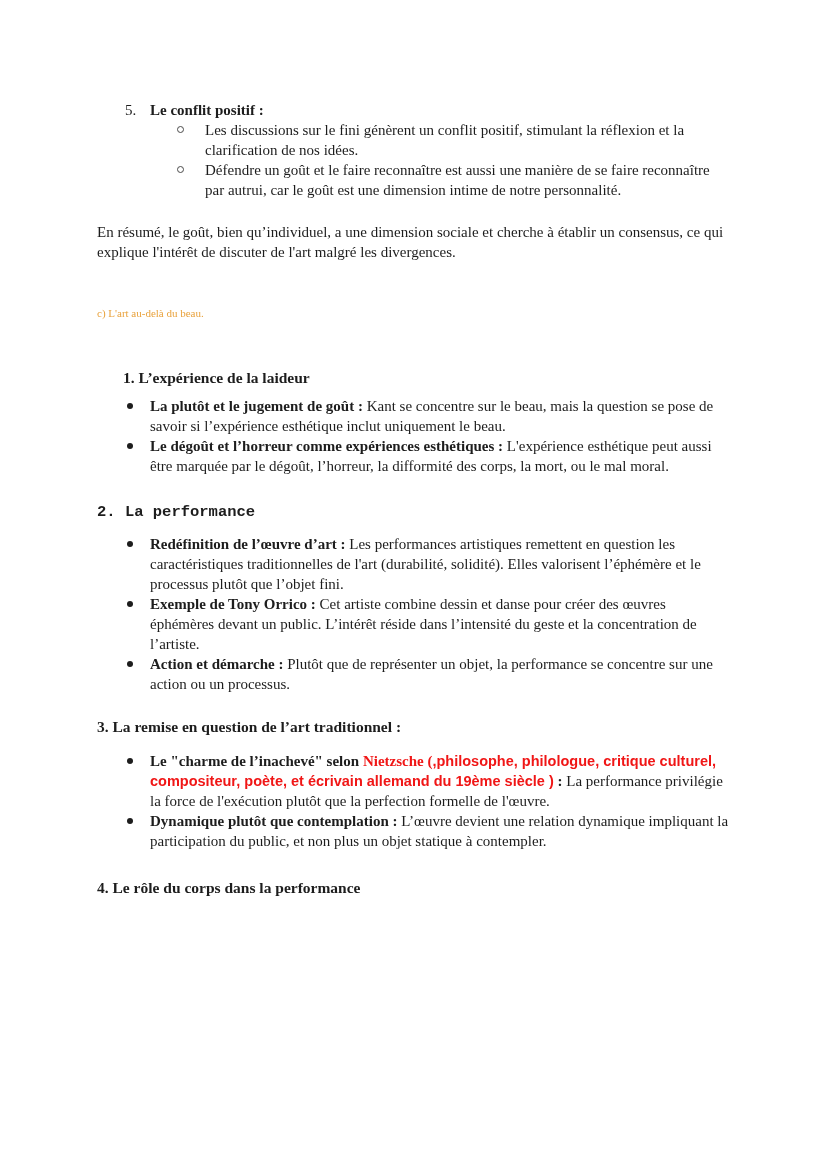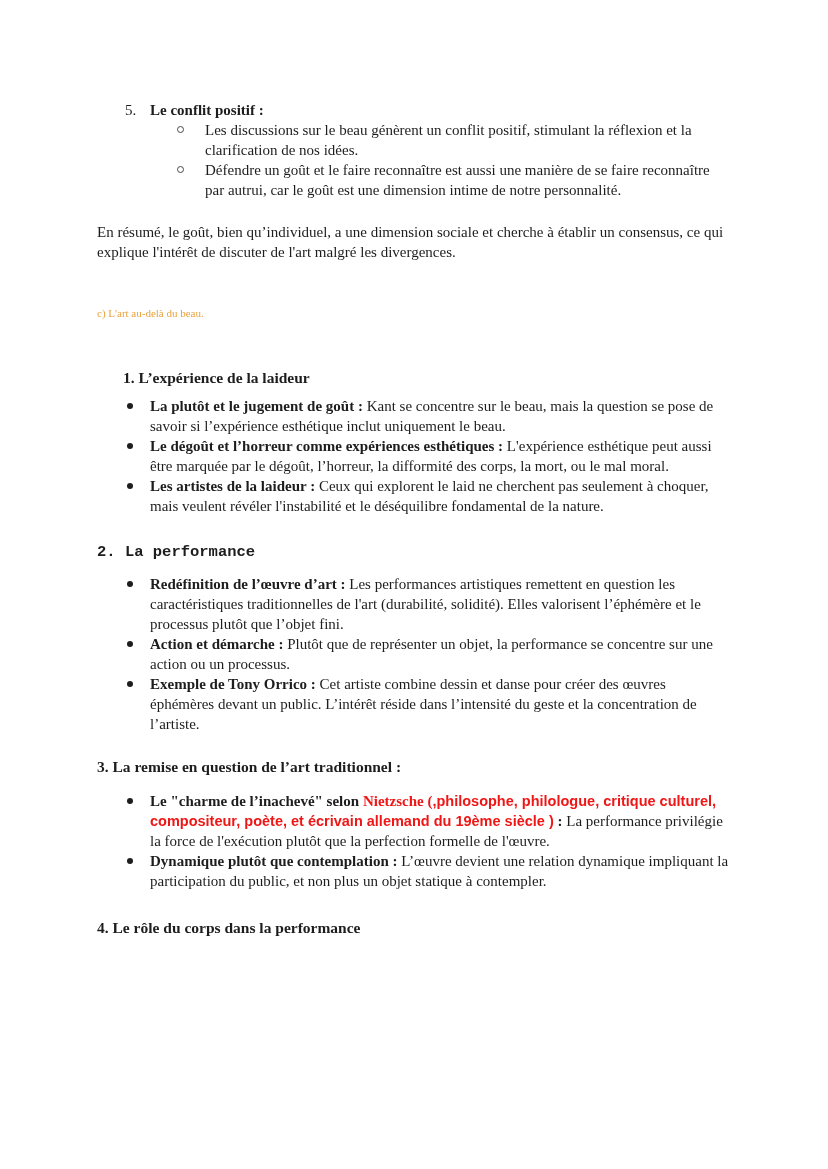"Les discussions sur le beau" span { text: beau -> fini }
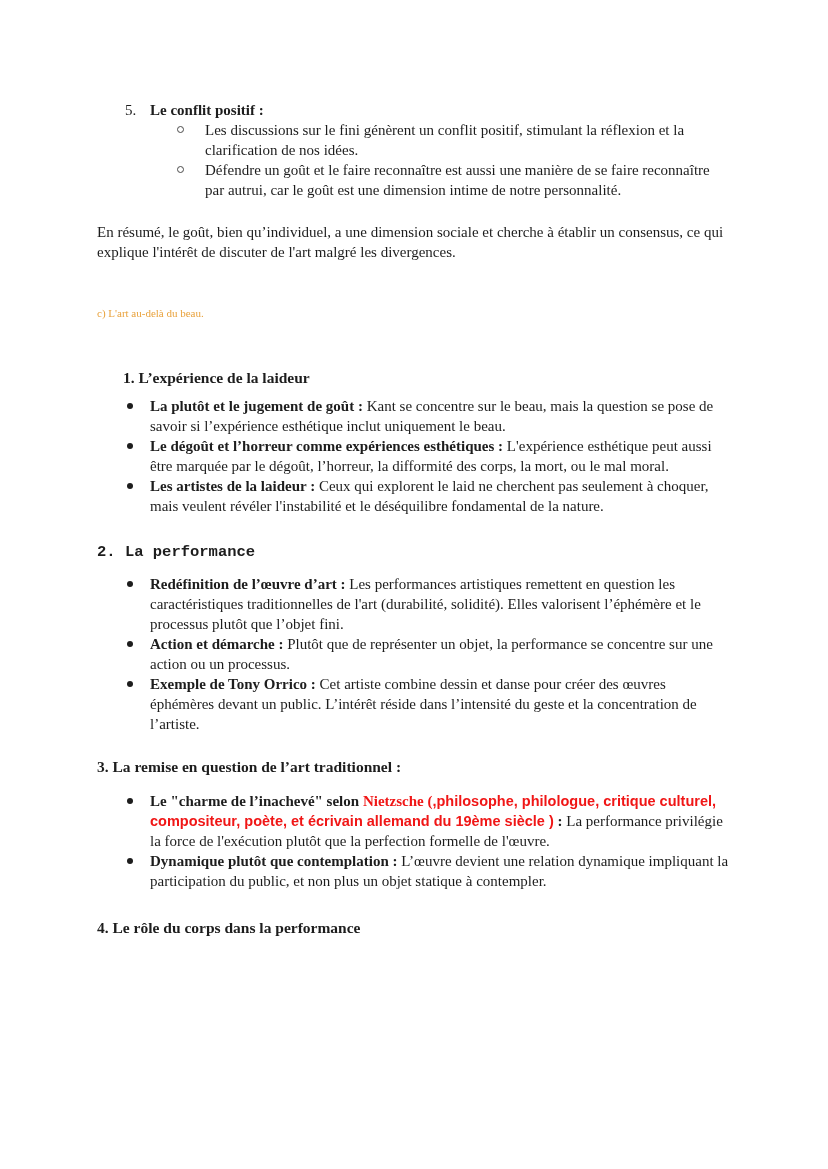"Les artistes de la laideur" div.b-row { html: <div> <span></span> <span>Les artistes de la laideur :</span><span> Ceux qui explorent le laid ne cherchent pas seulement à choquer, mais veulent révéler l'instabilité et le déséquilibre fondamental de la nature.</span> </div> -> none }
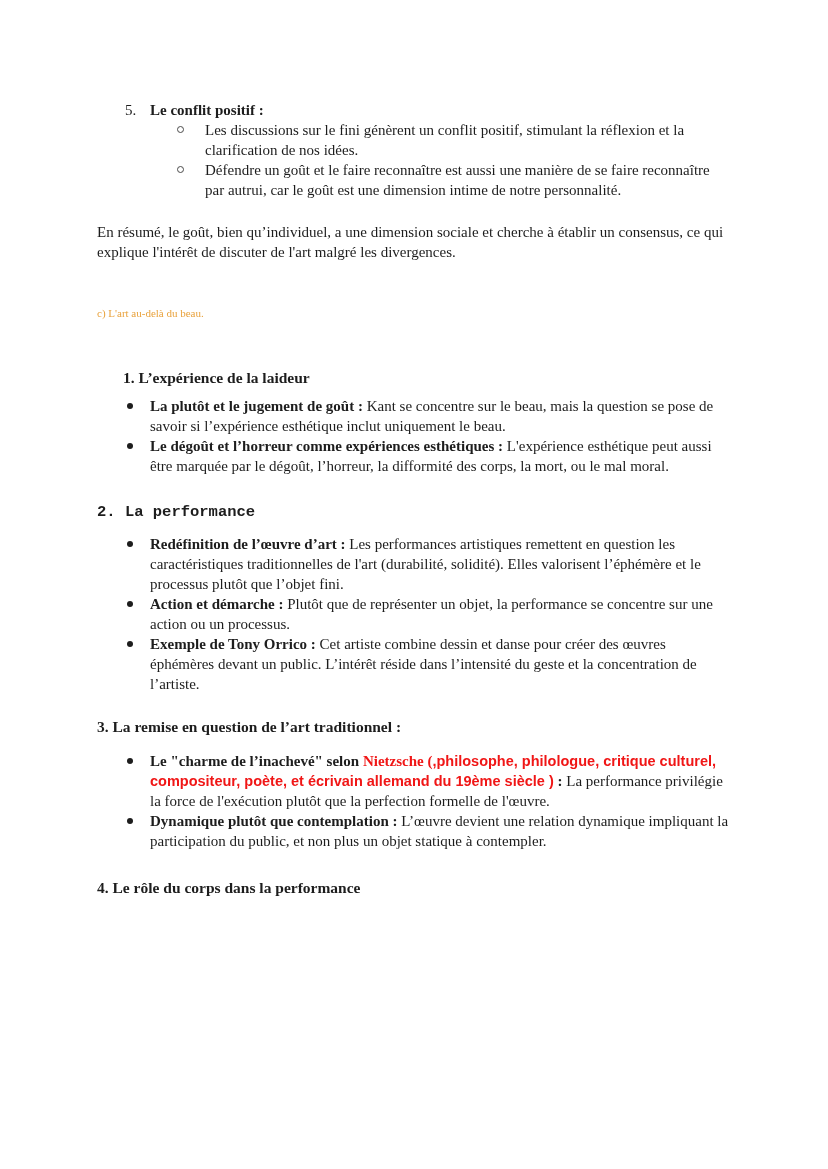"Action et démarche : Plutôt" div.b-row { order: before "Exemple de Tony Orrico :" -> after "Exemple de Tony Orrico :" }
